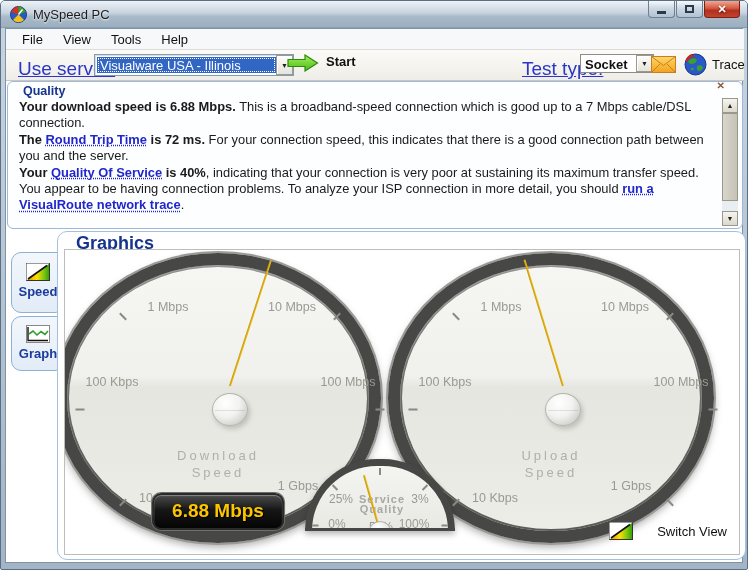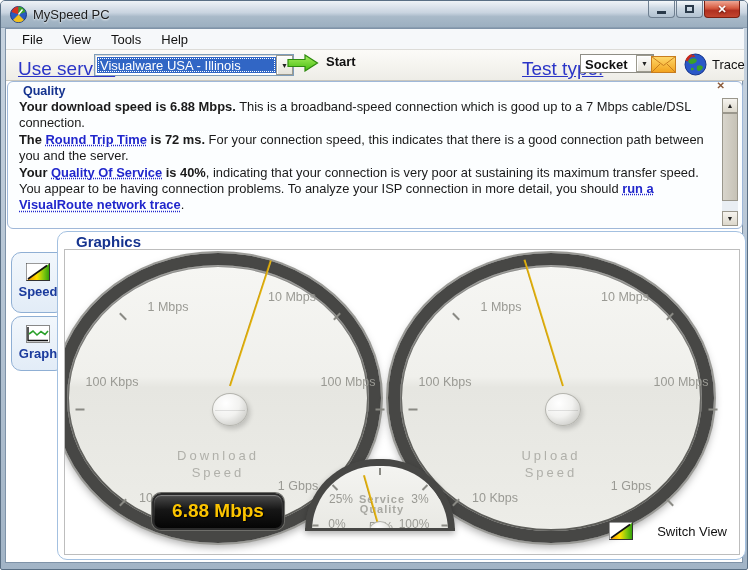"Graphics" .g-title { font-size: 15px -> 18px }
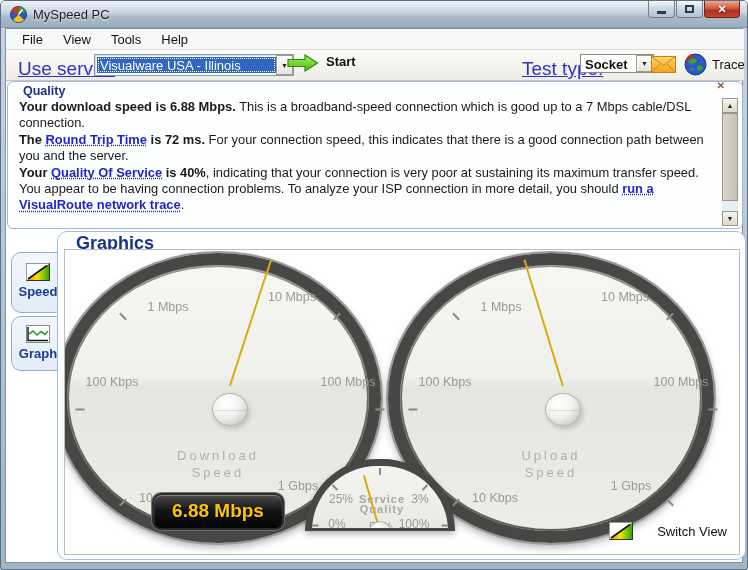"10 Mbps" .s3 { top: 32px -> 42px }
